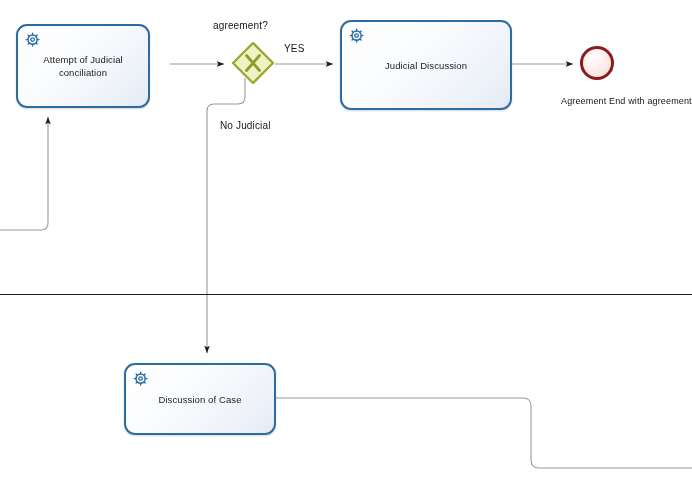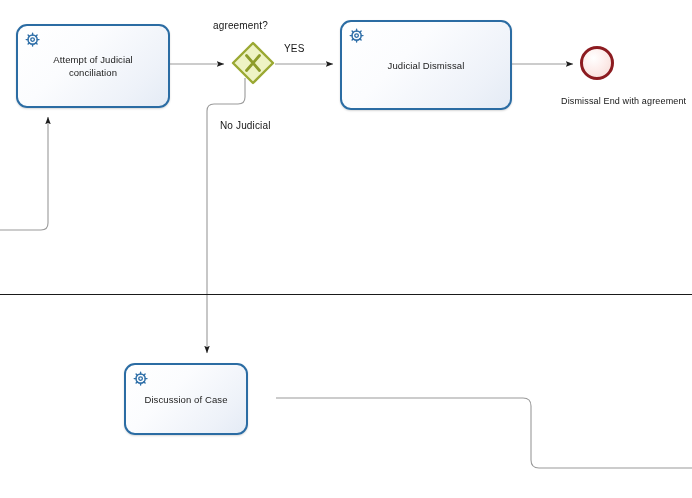"Attempt of Judicial conciliation" div.task { width: 154px -> 134px }
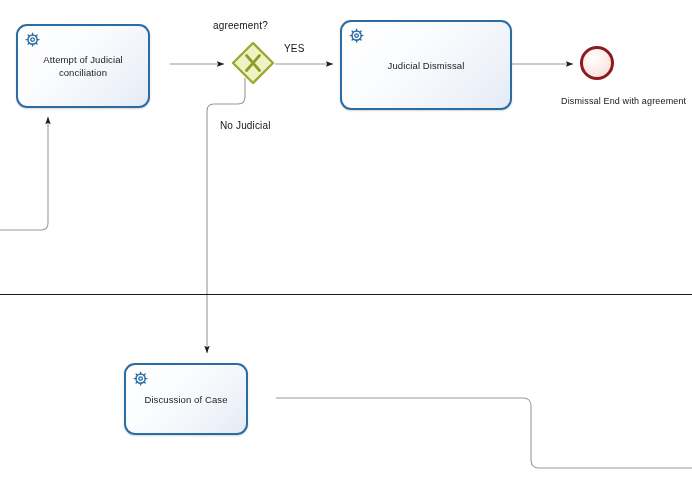"Judicial Dismissal" div.task-label { text: Dismissal -> Discussion }
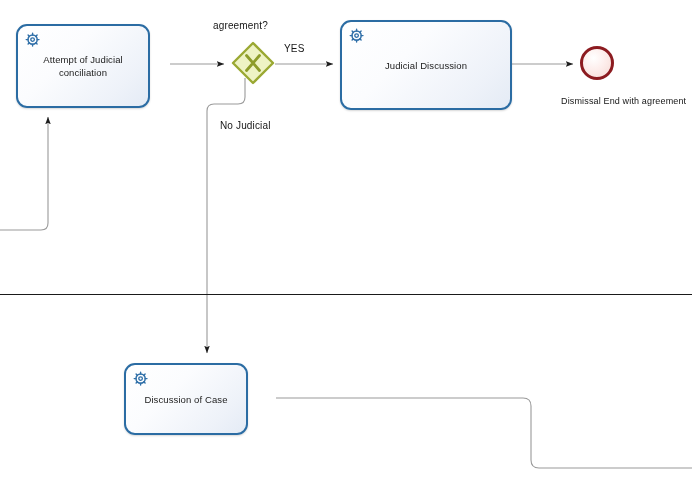"Dismissal End with agreement" div.event-label { text: Dismissal -> Agreement }
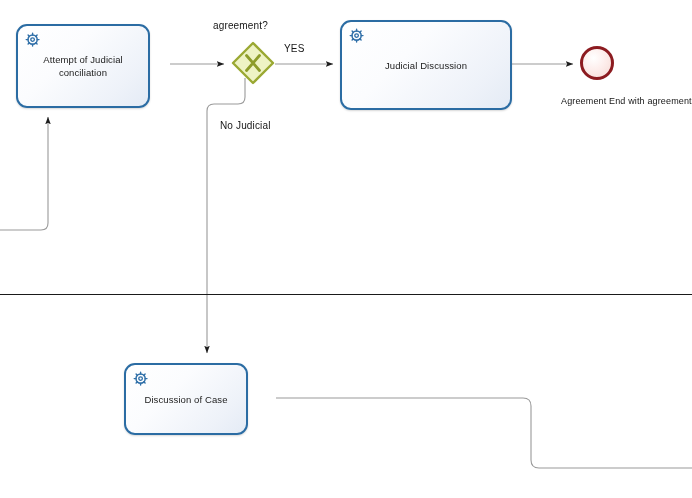"Discussion of Case" div.task { width: 124px -> 152px }
